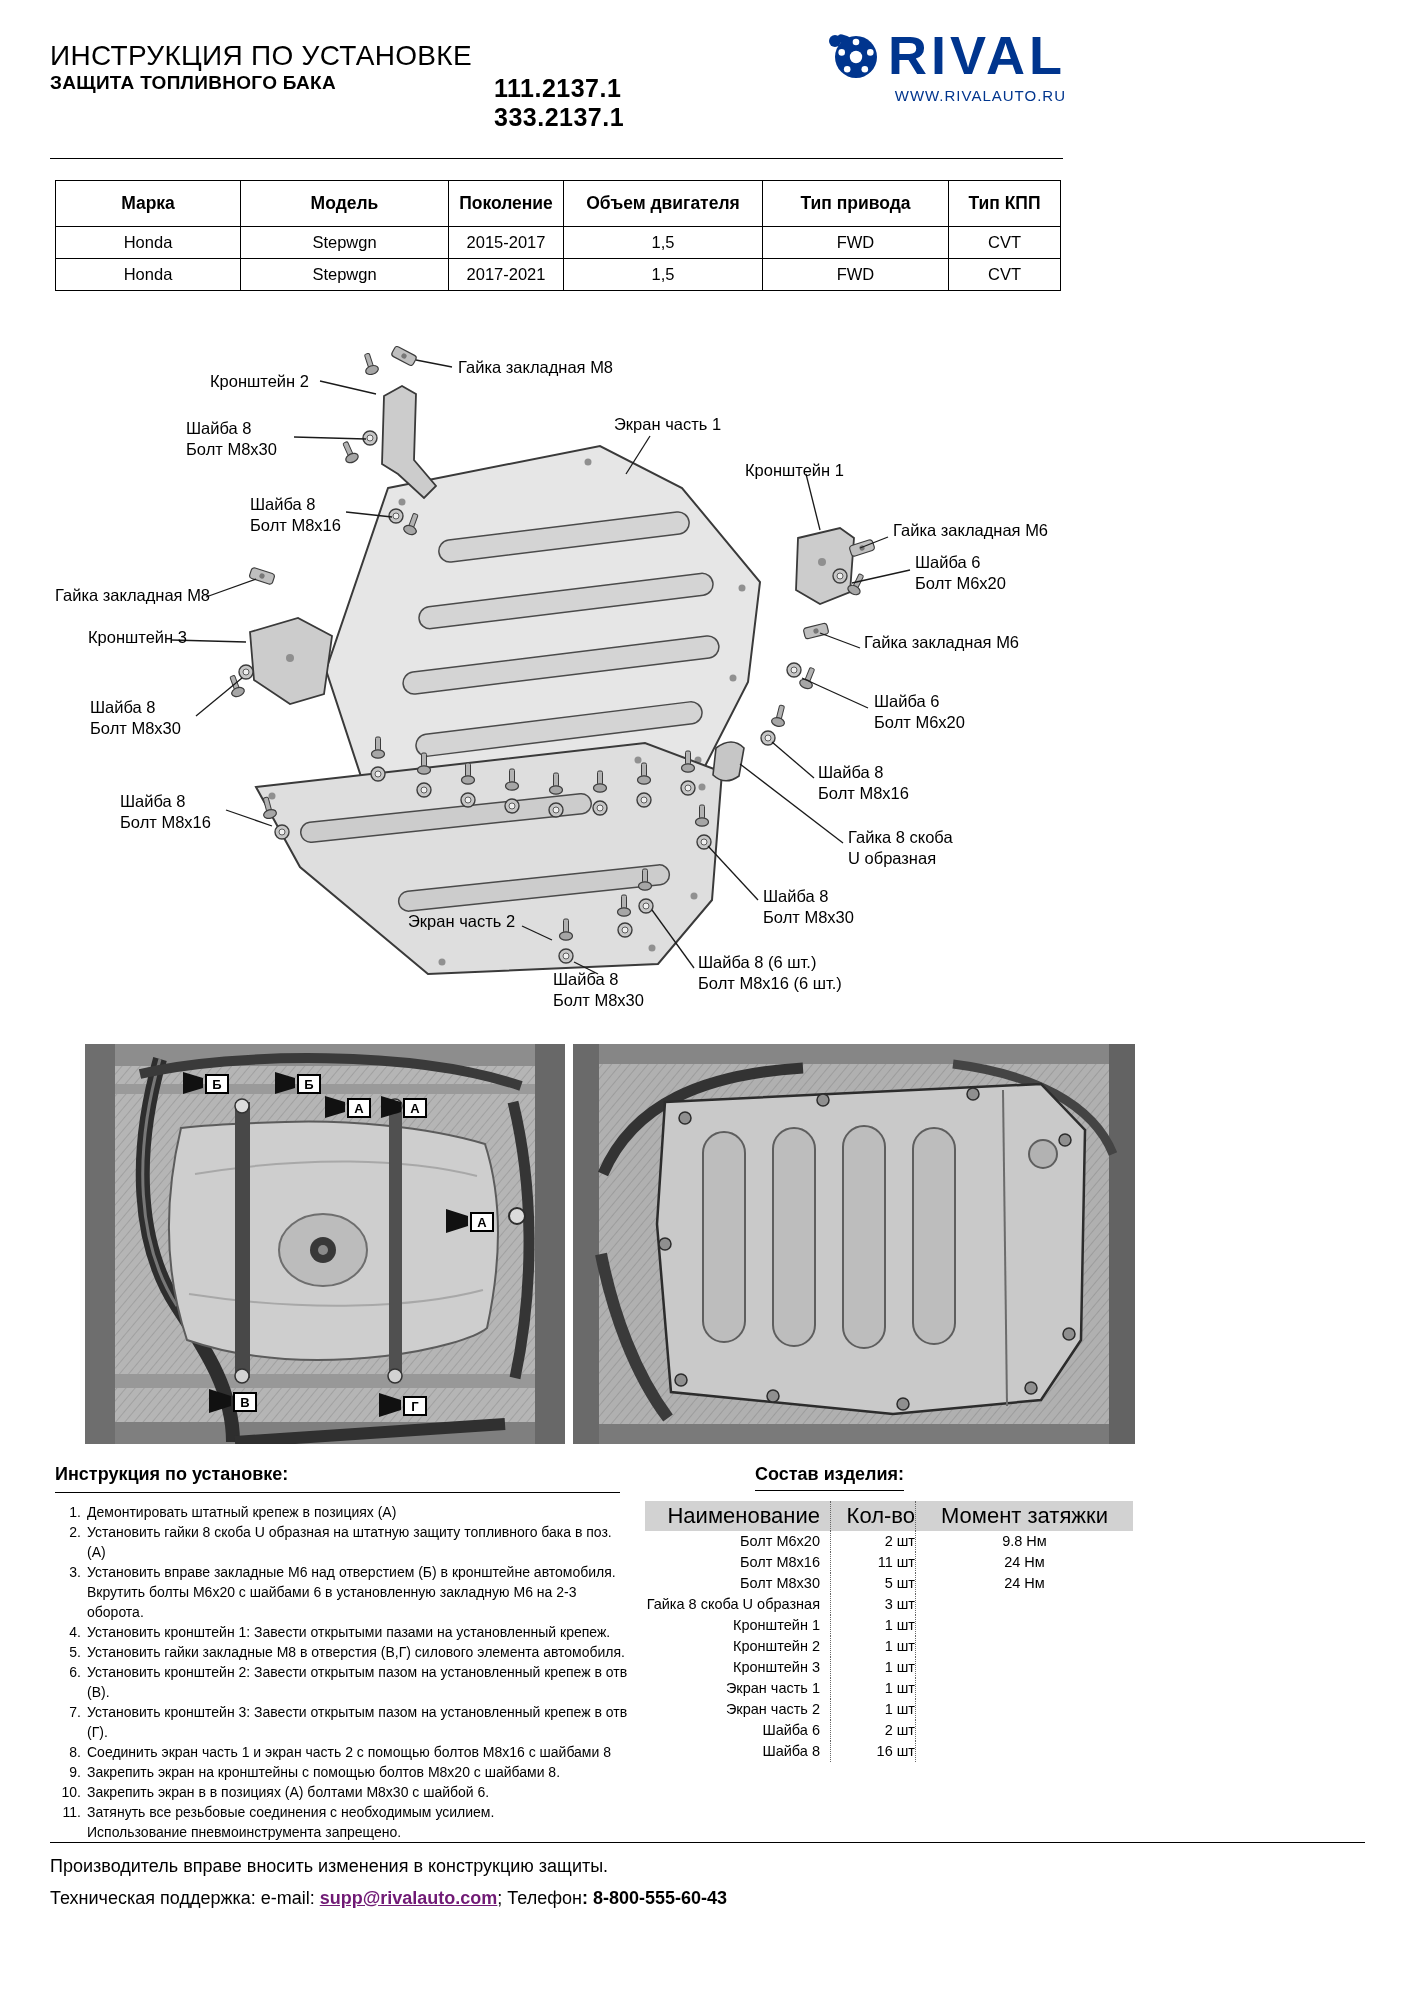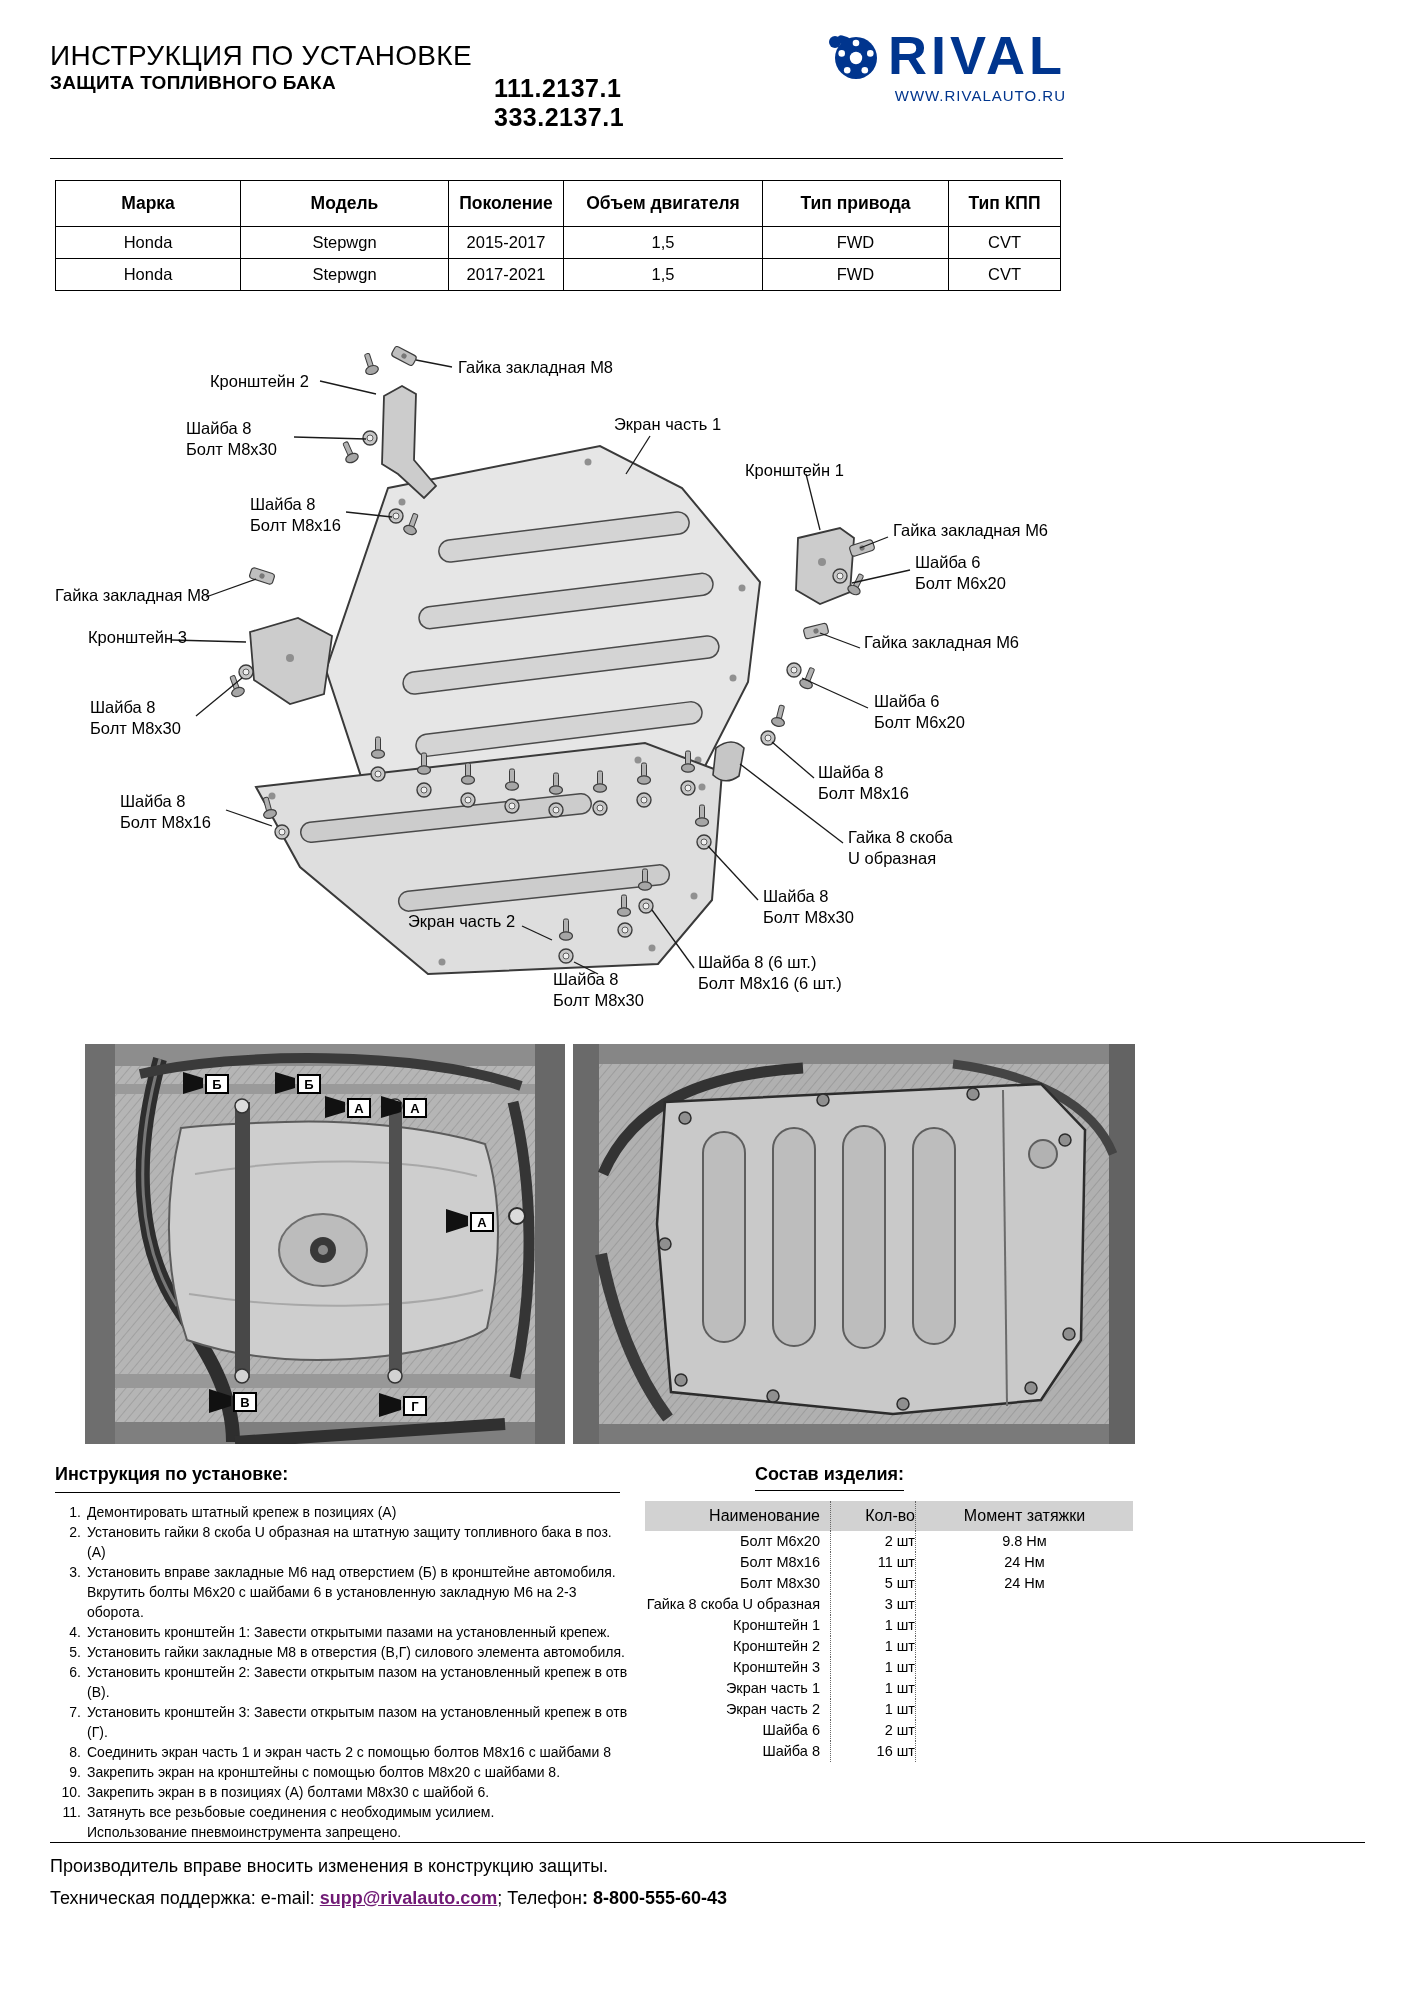"RIVAL" .logo-row { align-items: center -> none }
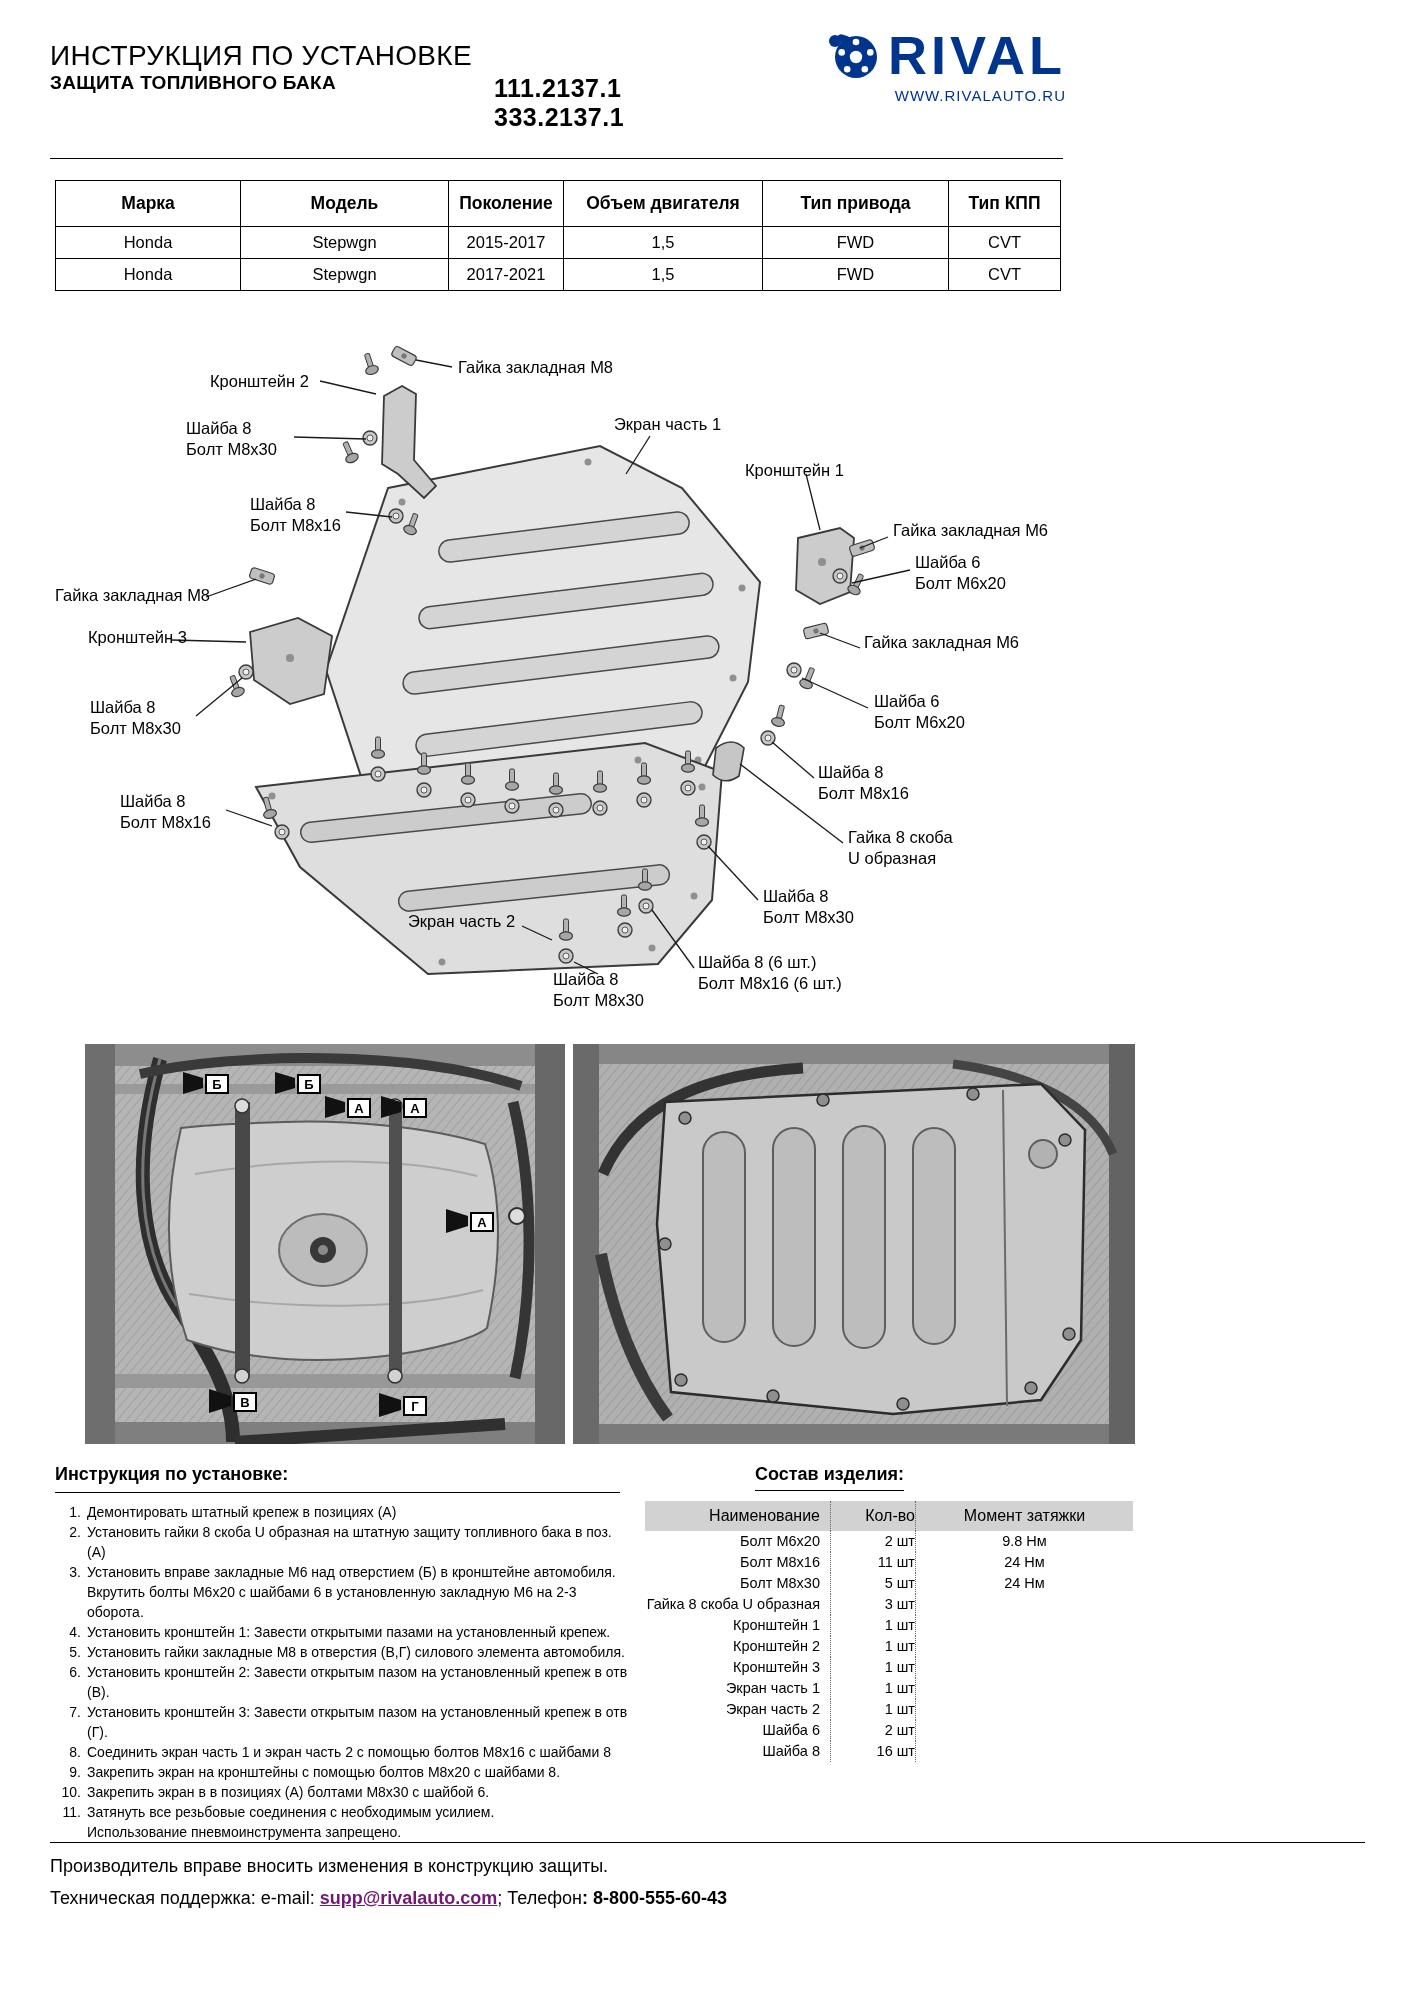"Наименование" .phead { font-size: 16px -> 22px }
